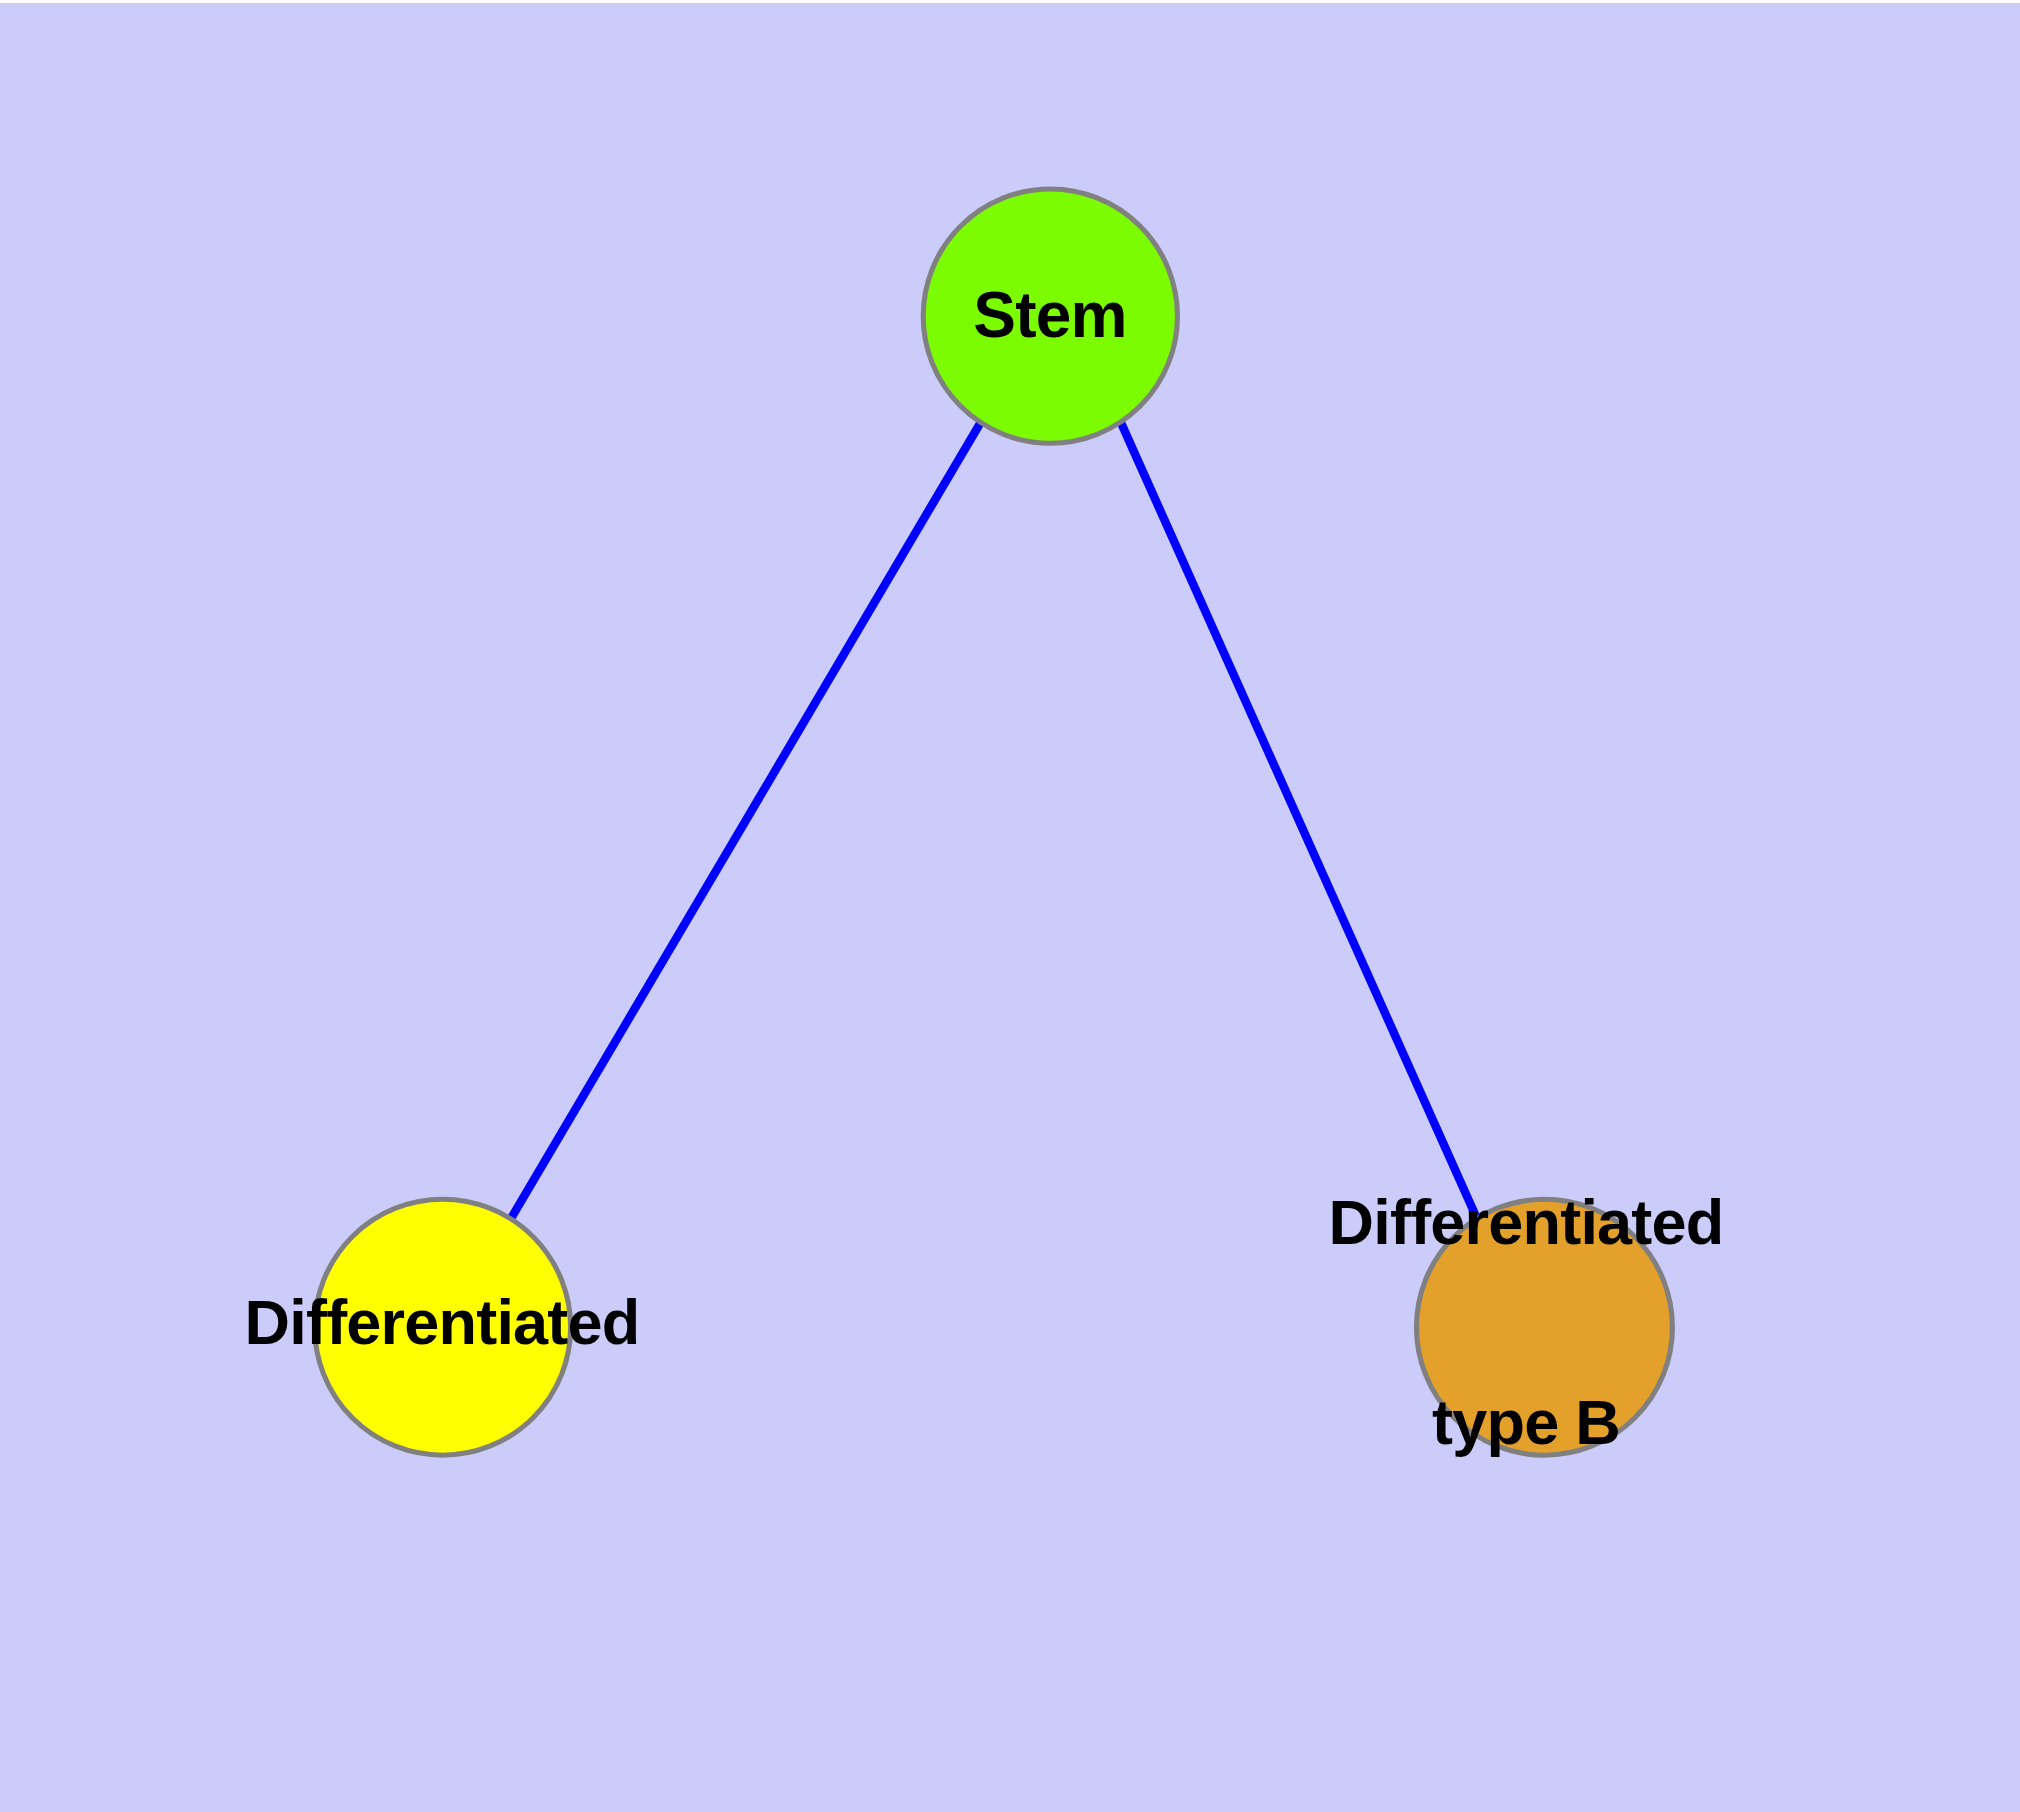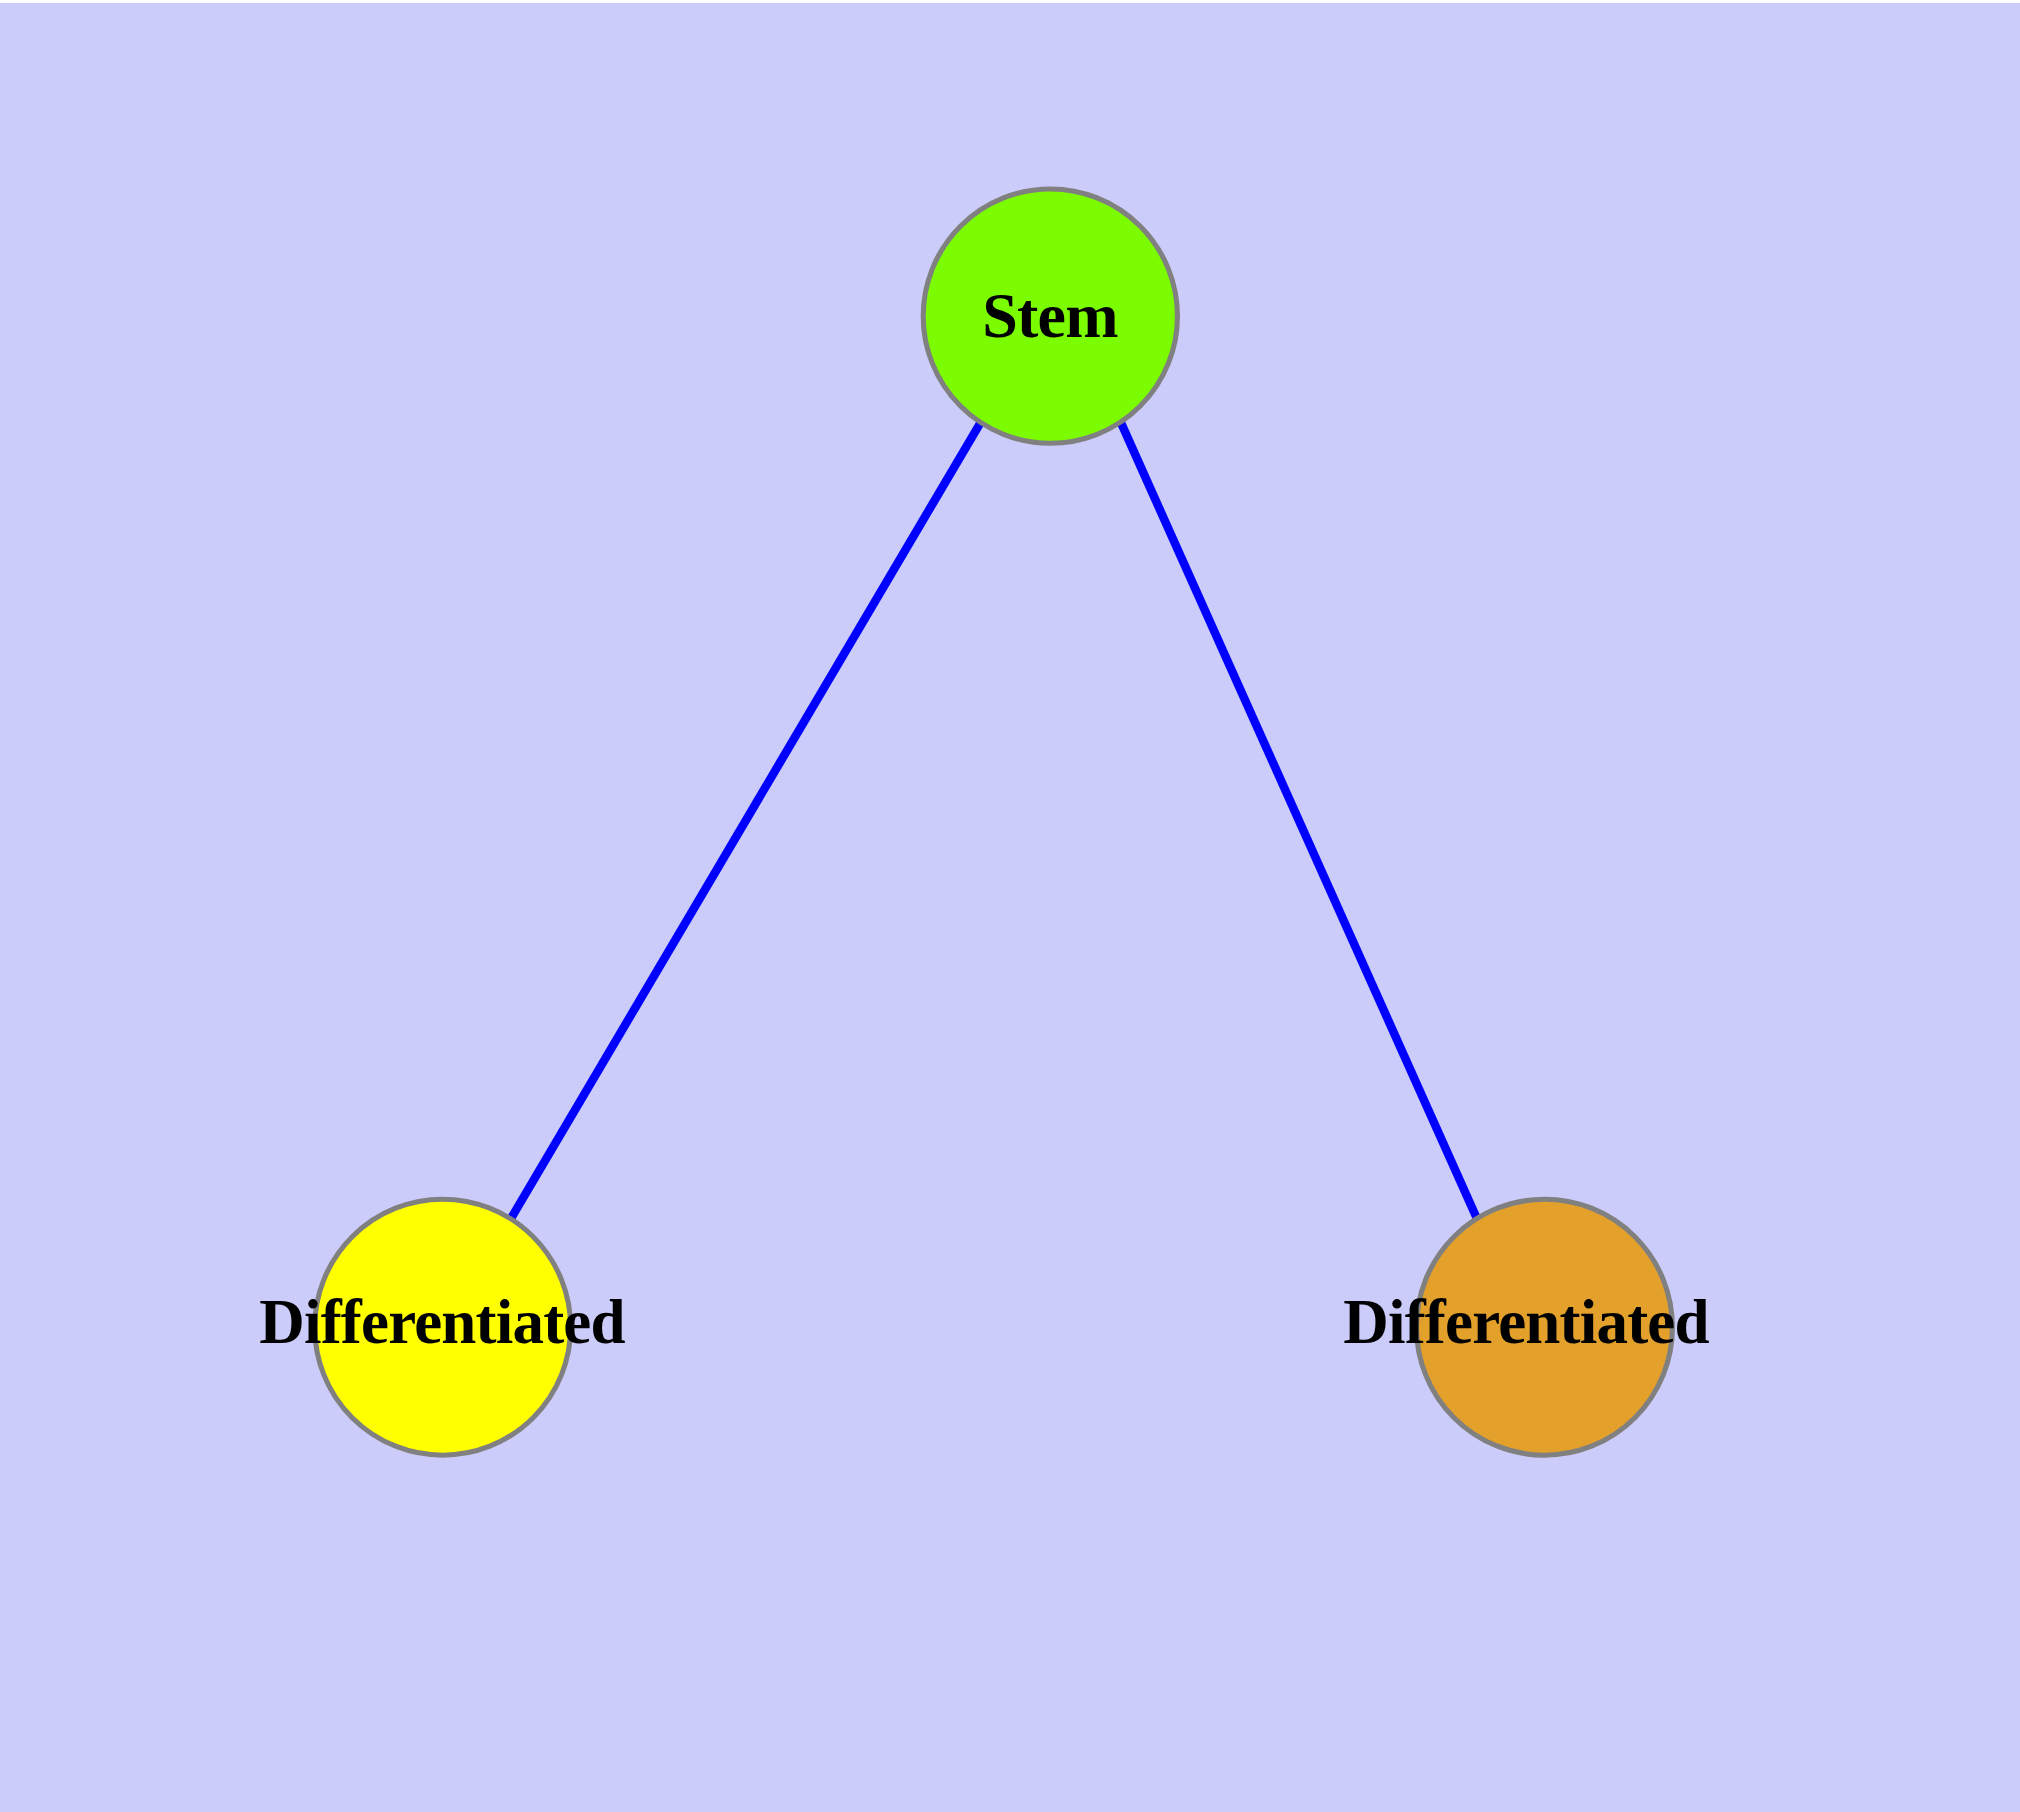"Stem" #canvas { font-family: Liberation Serif, serif -> Liberation Sans, sans-serif }
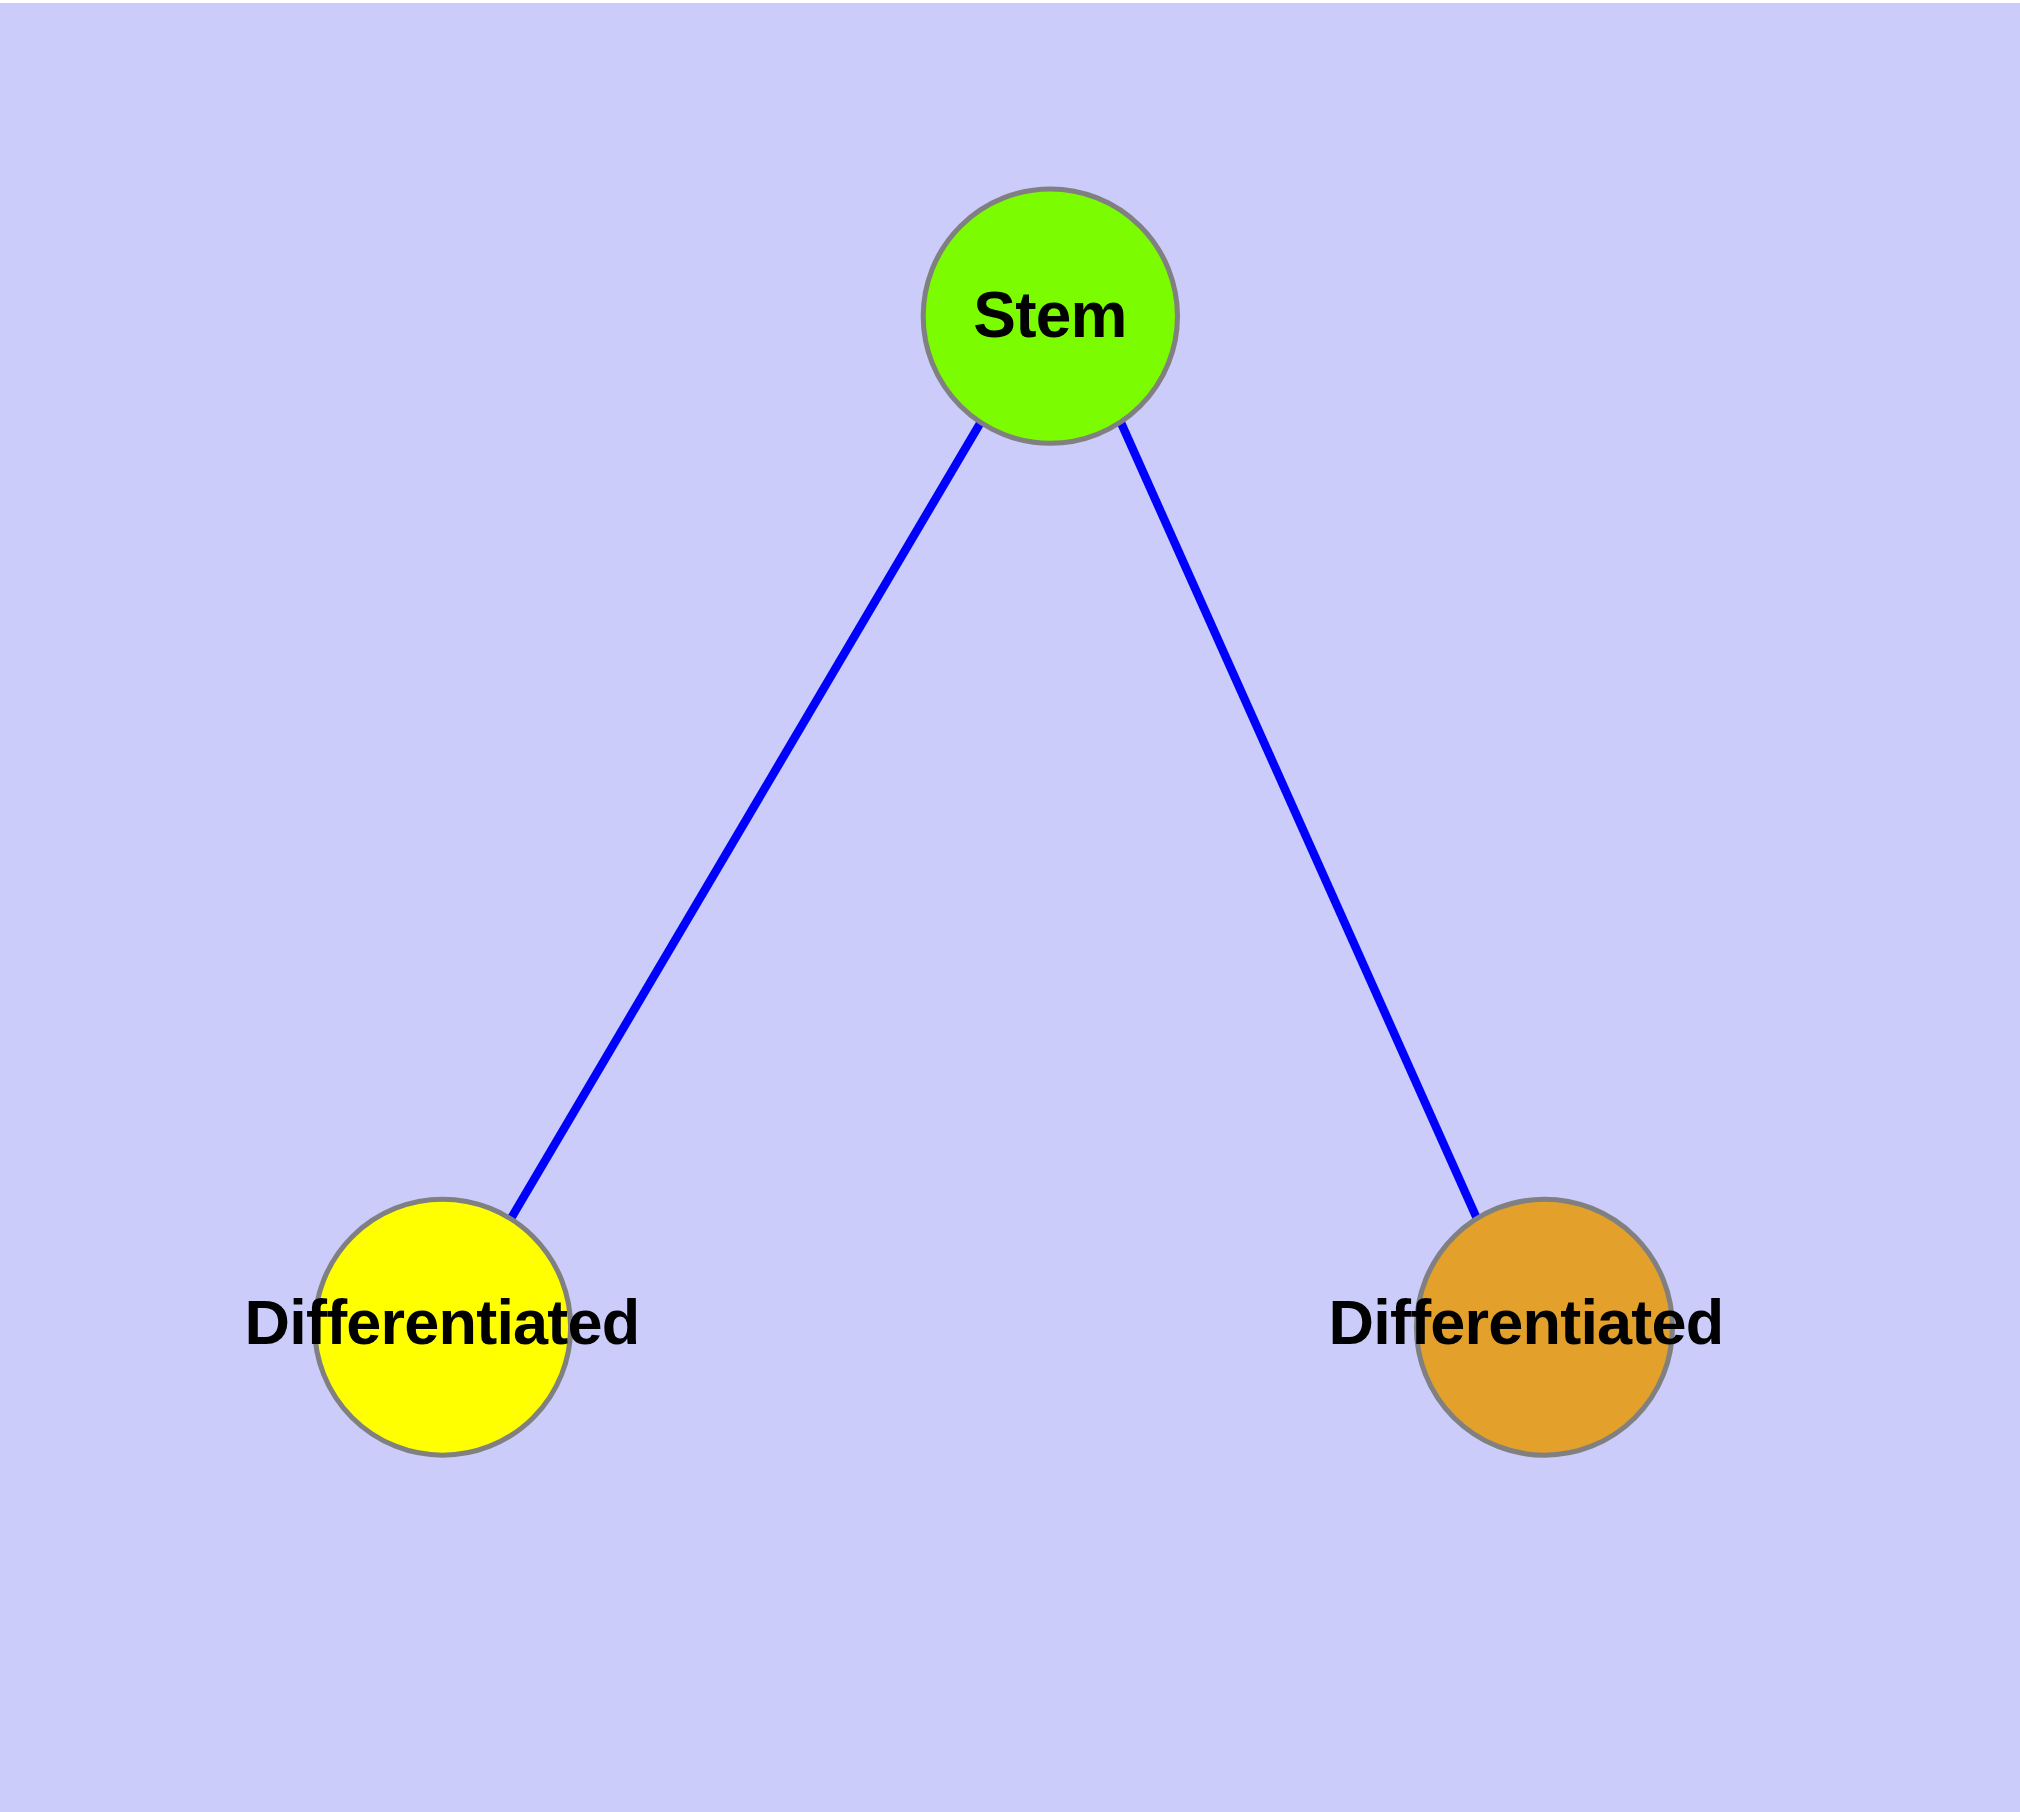"type B" div { html: none -> <div>type B</div> }
